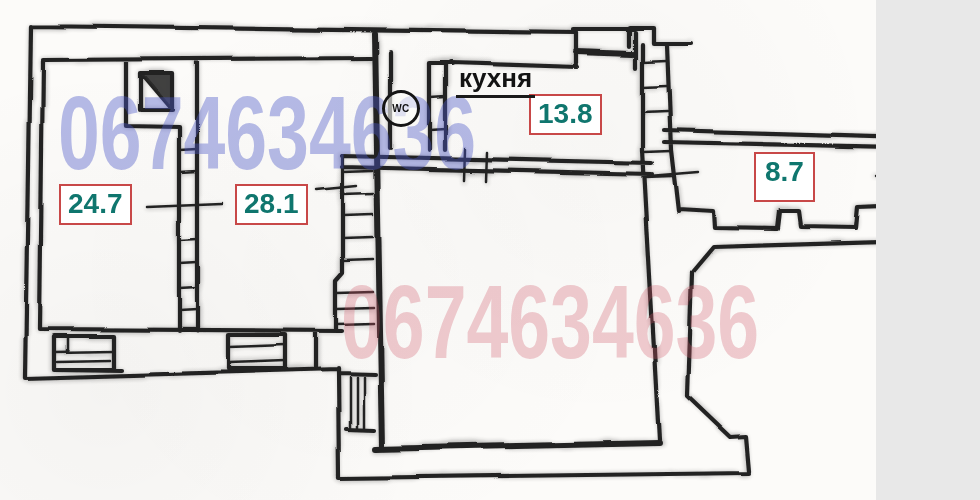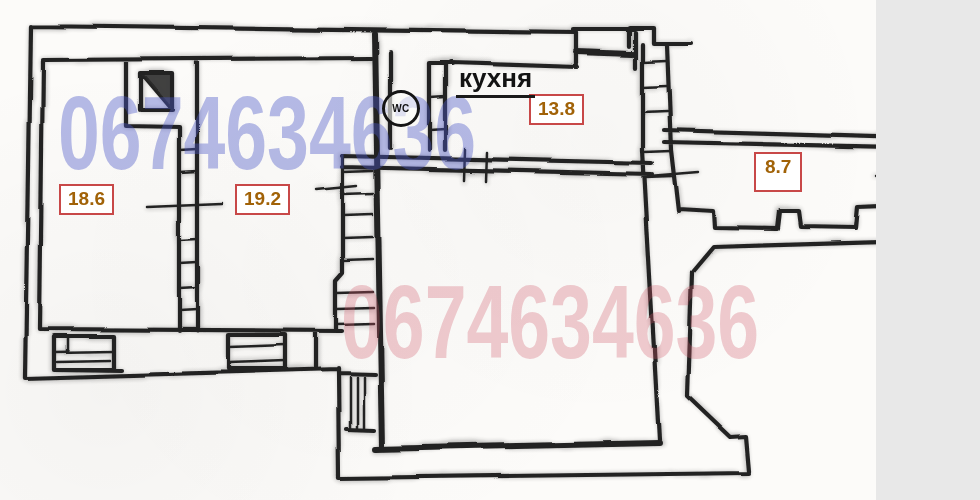"13.8" .area-label { color: #a16207 -> #0f766e; font-size: 19px -> 28px }
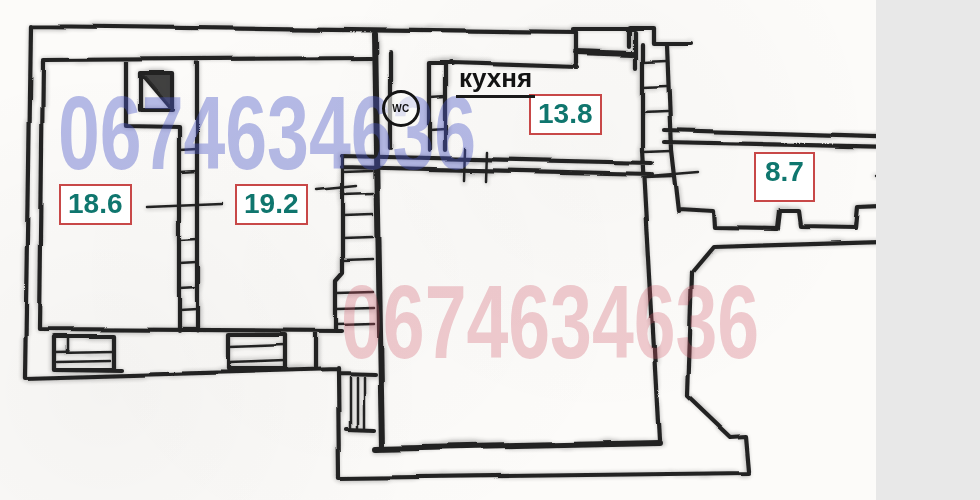"18.6" div.area-label { text: 18.6 -> 24.7 }
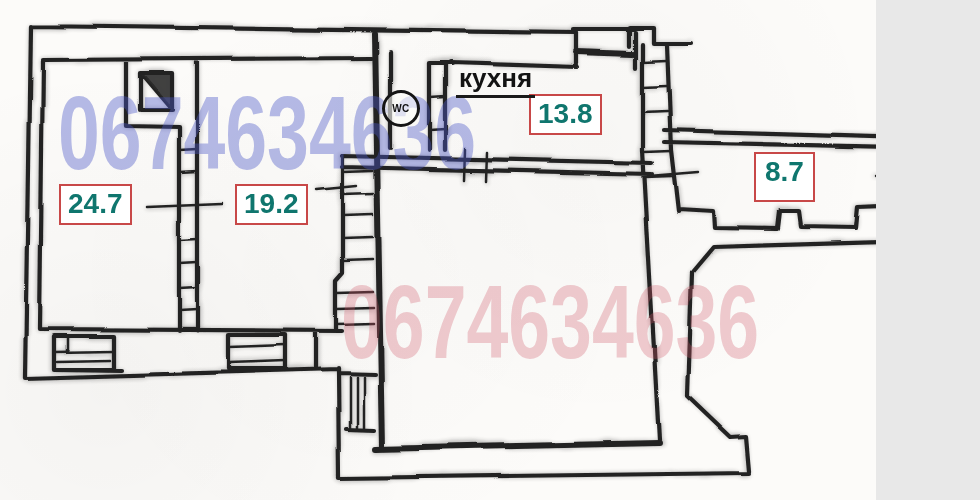"19.2" div.area-label { text: 19.2 -> 28.1 }
